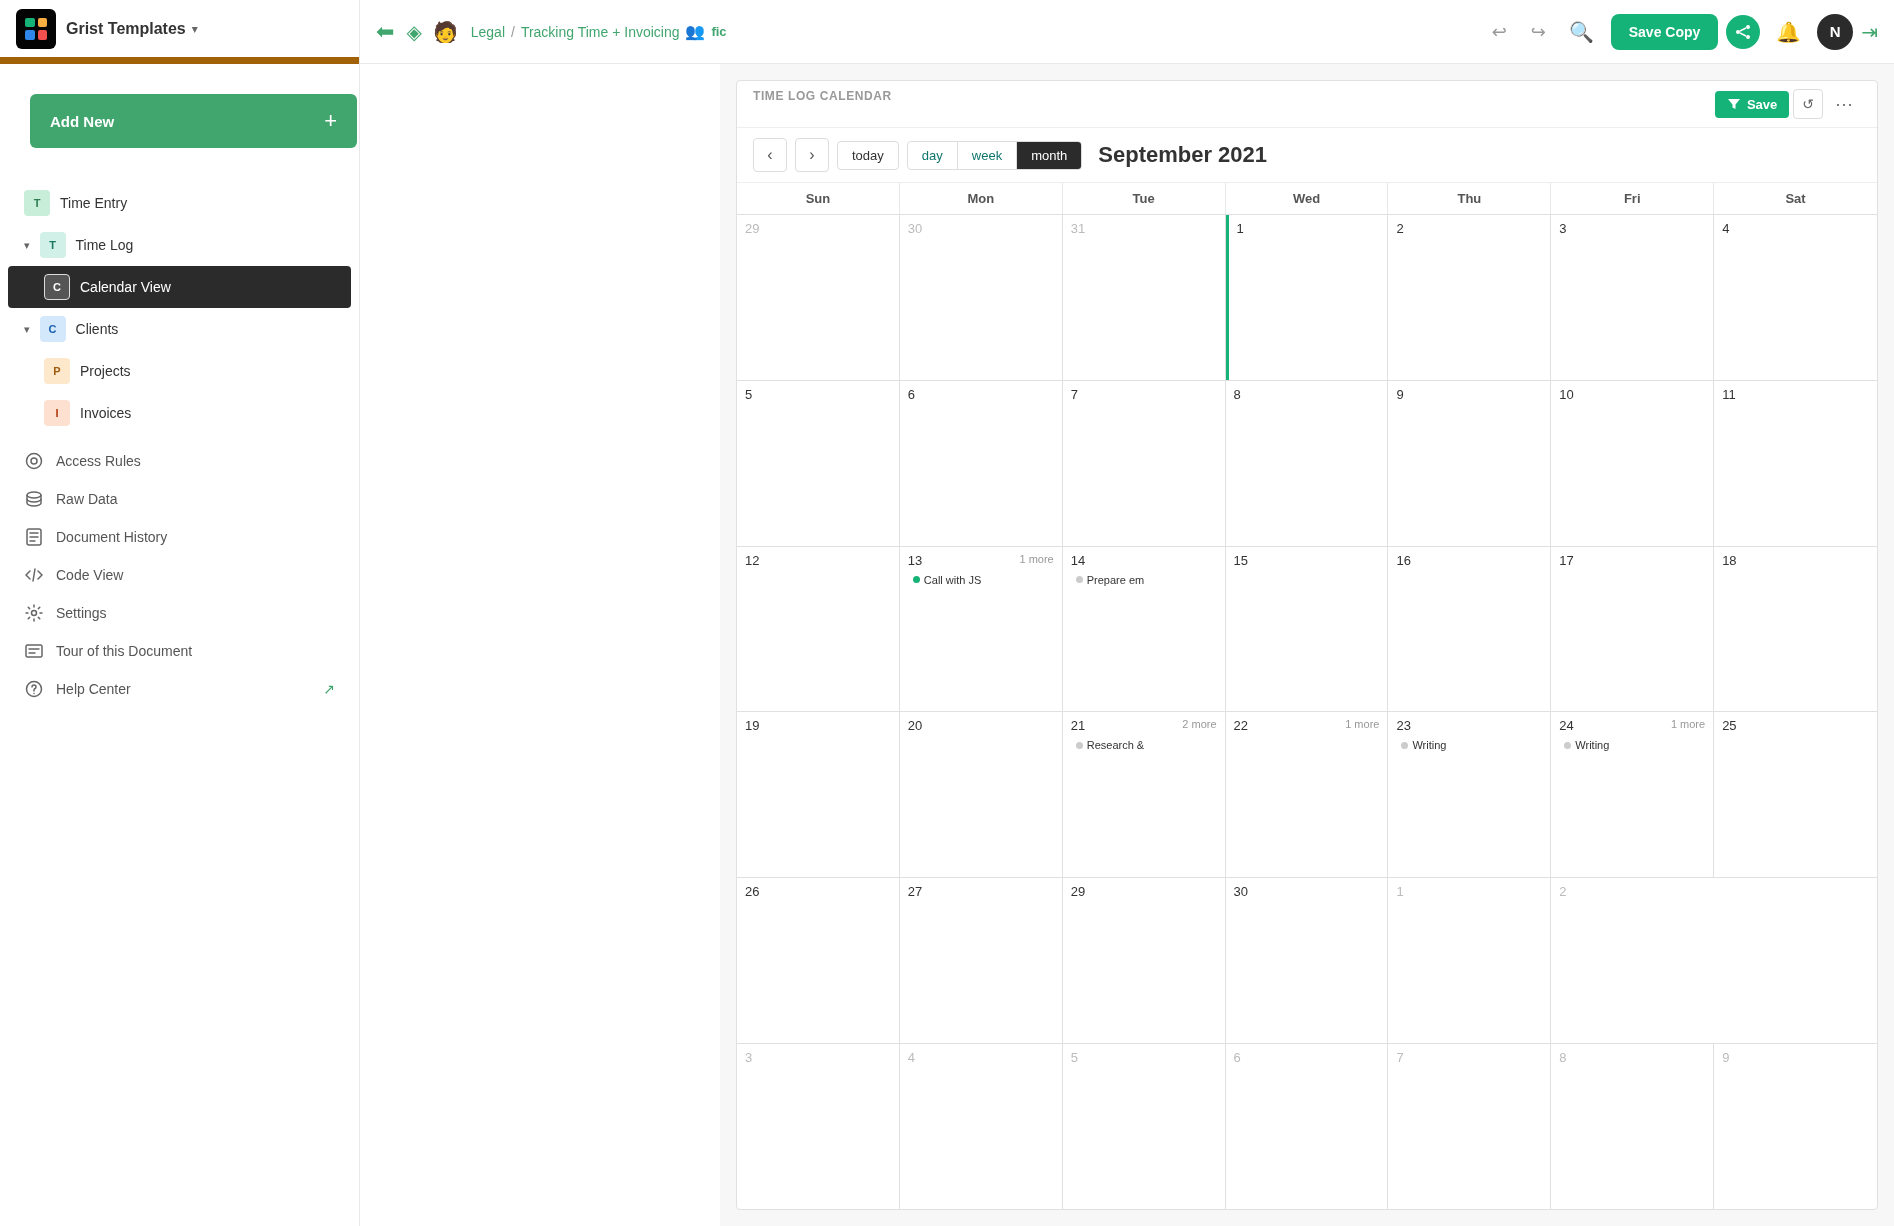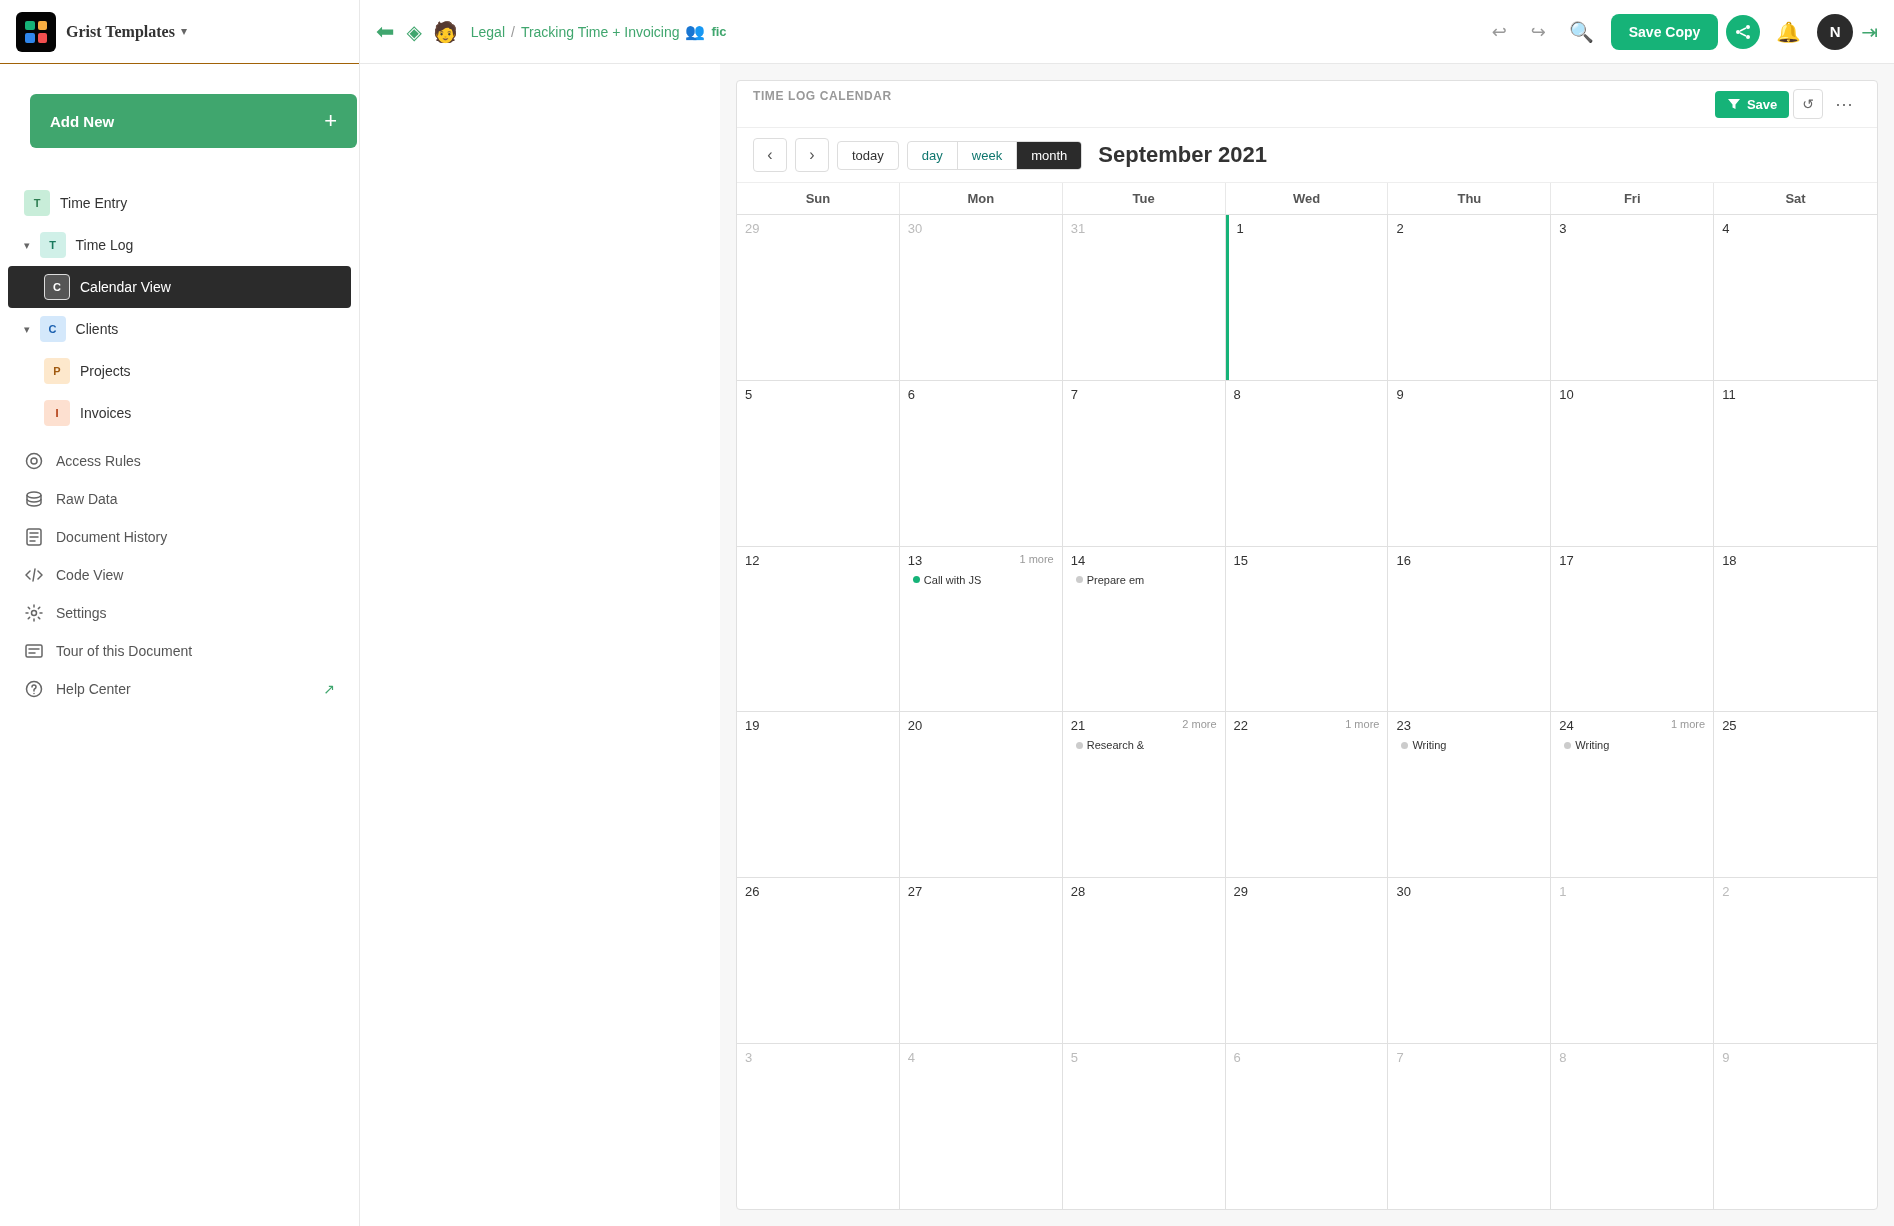"Grist Templates" #sidebar-header { border-bottom: 1px solid #a16207 -> 7px solid #a16207; font-family: Liberation Serif, serif -> none }
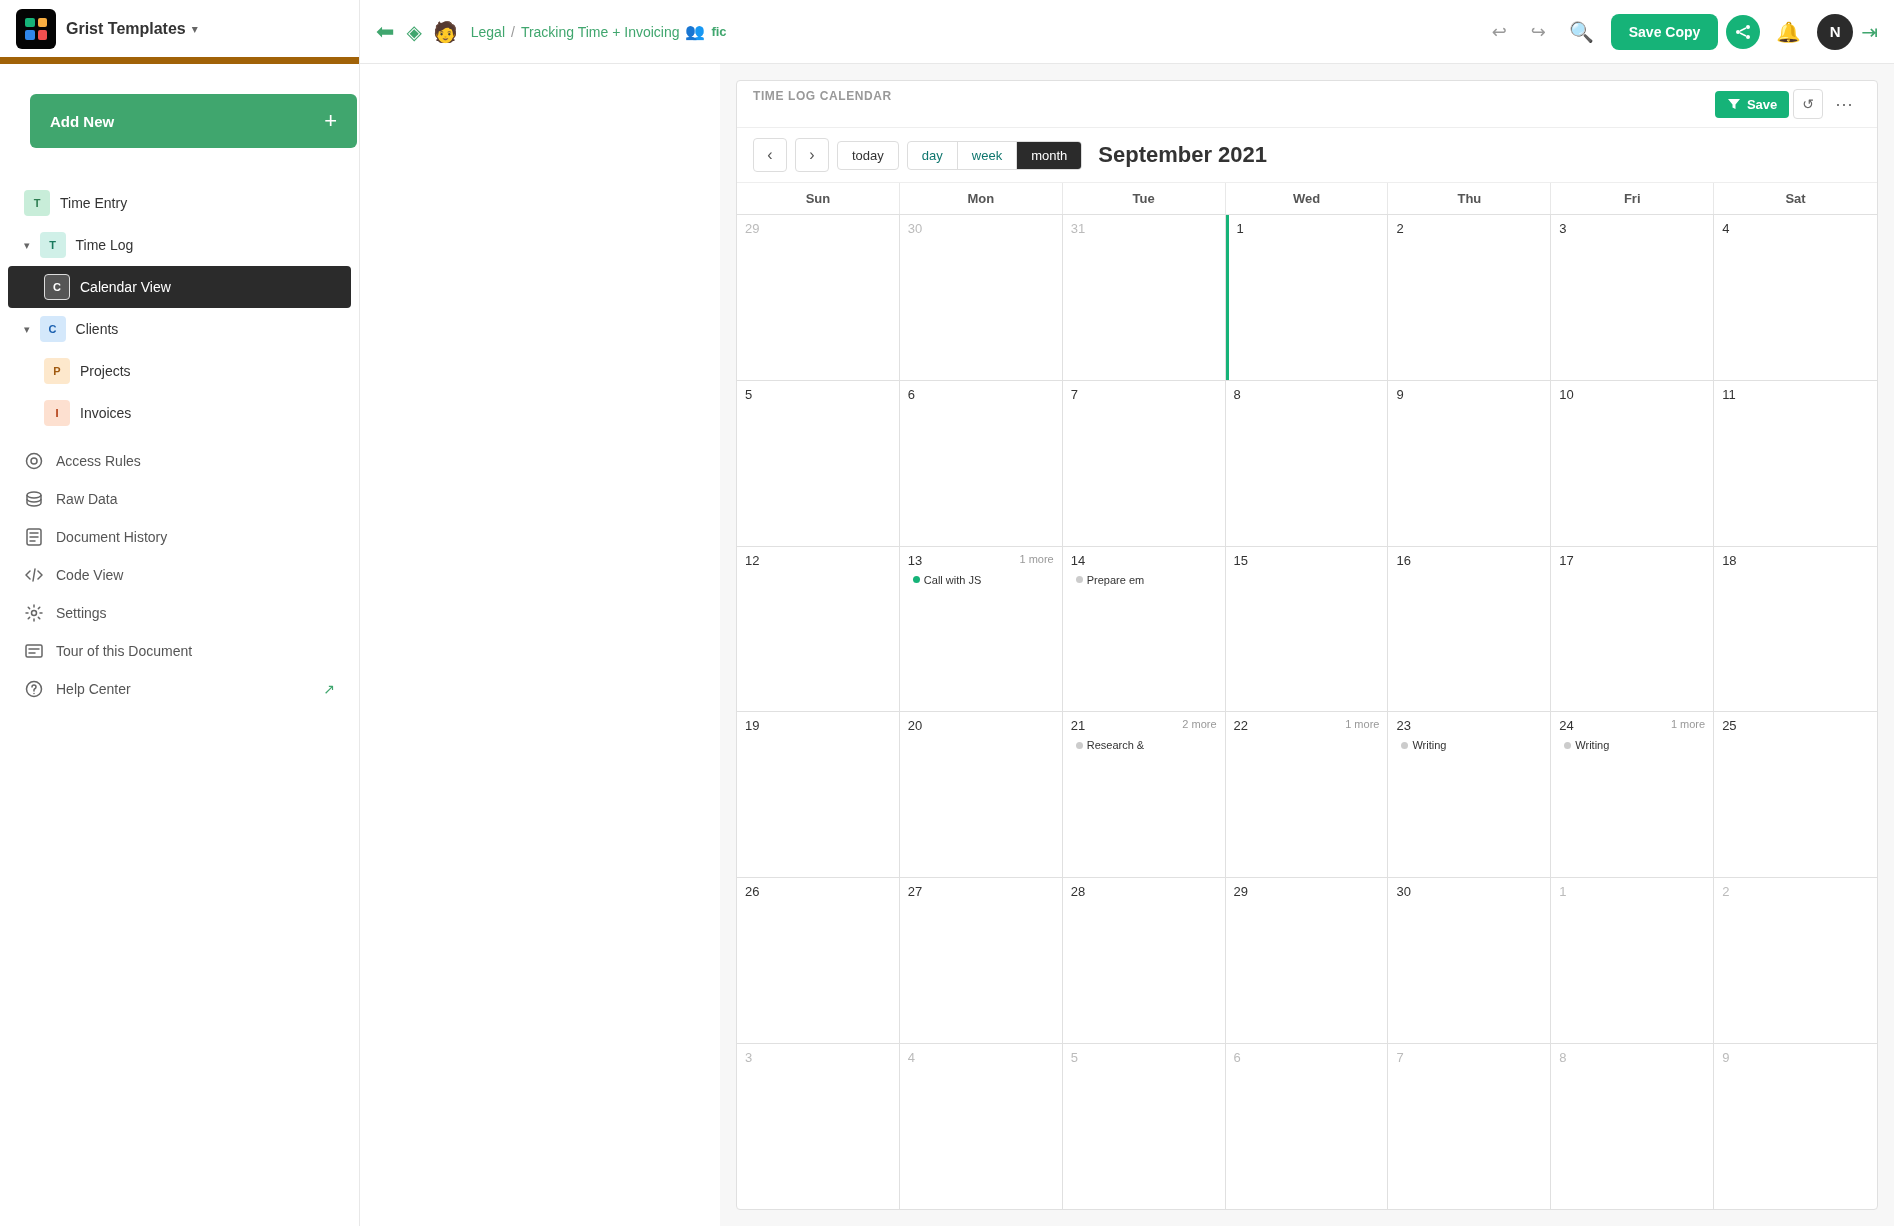"28" div.cal-cell { html: <div> <div>28</div> </div> -> none }
